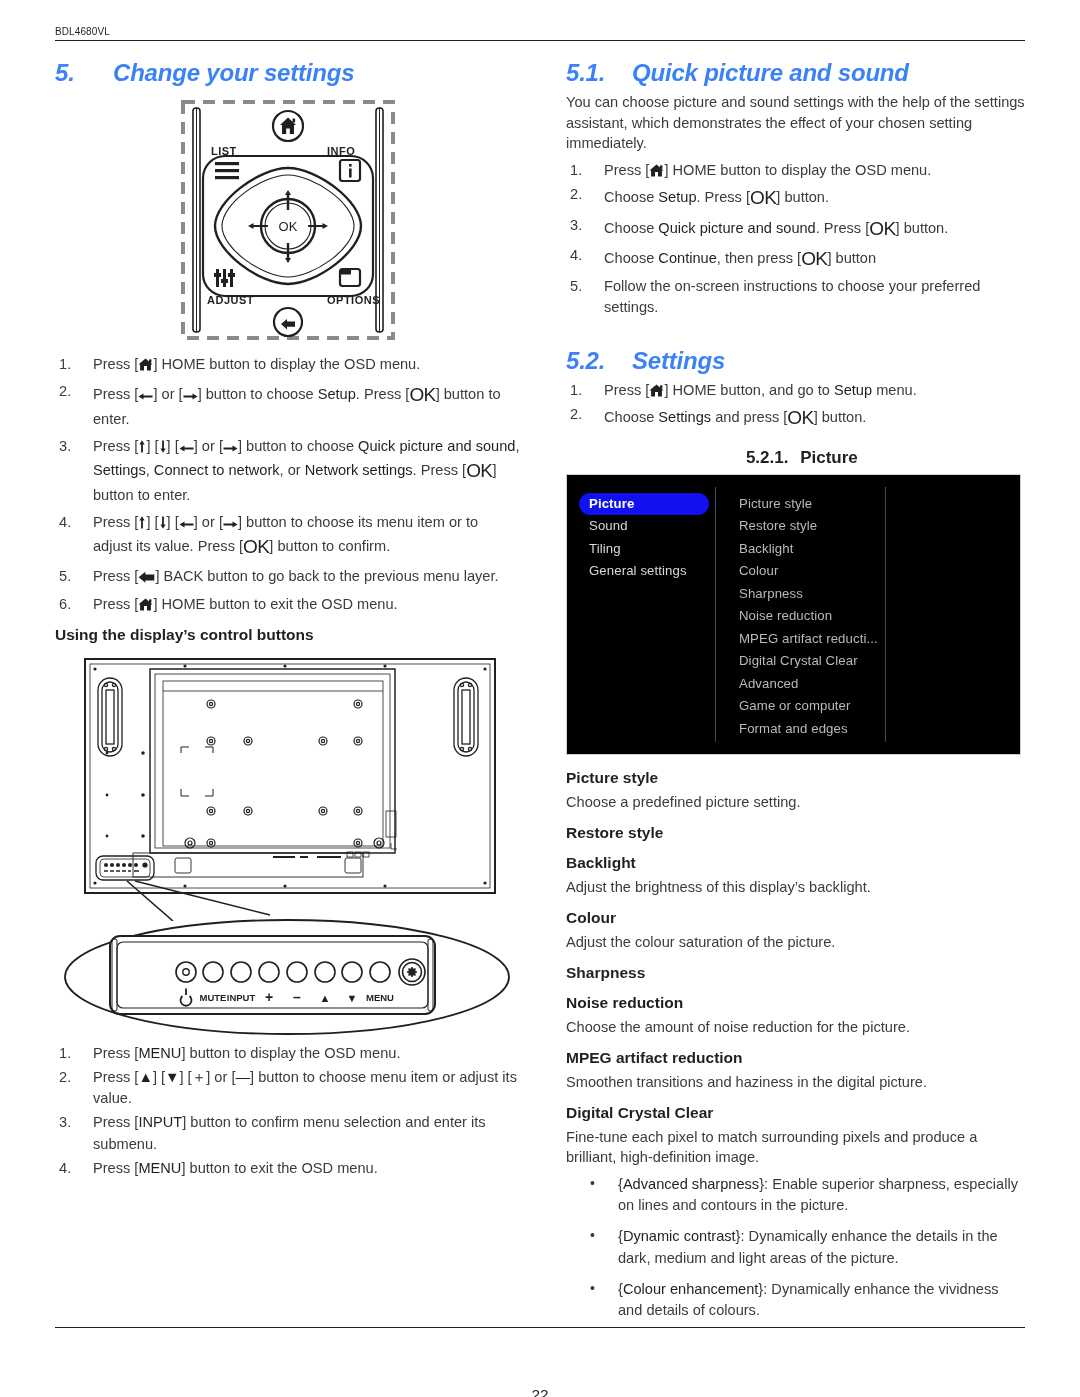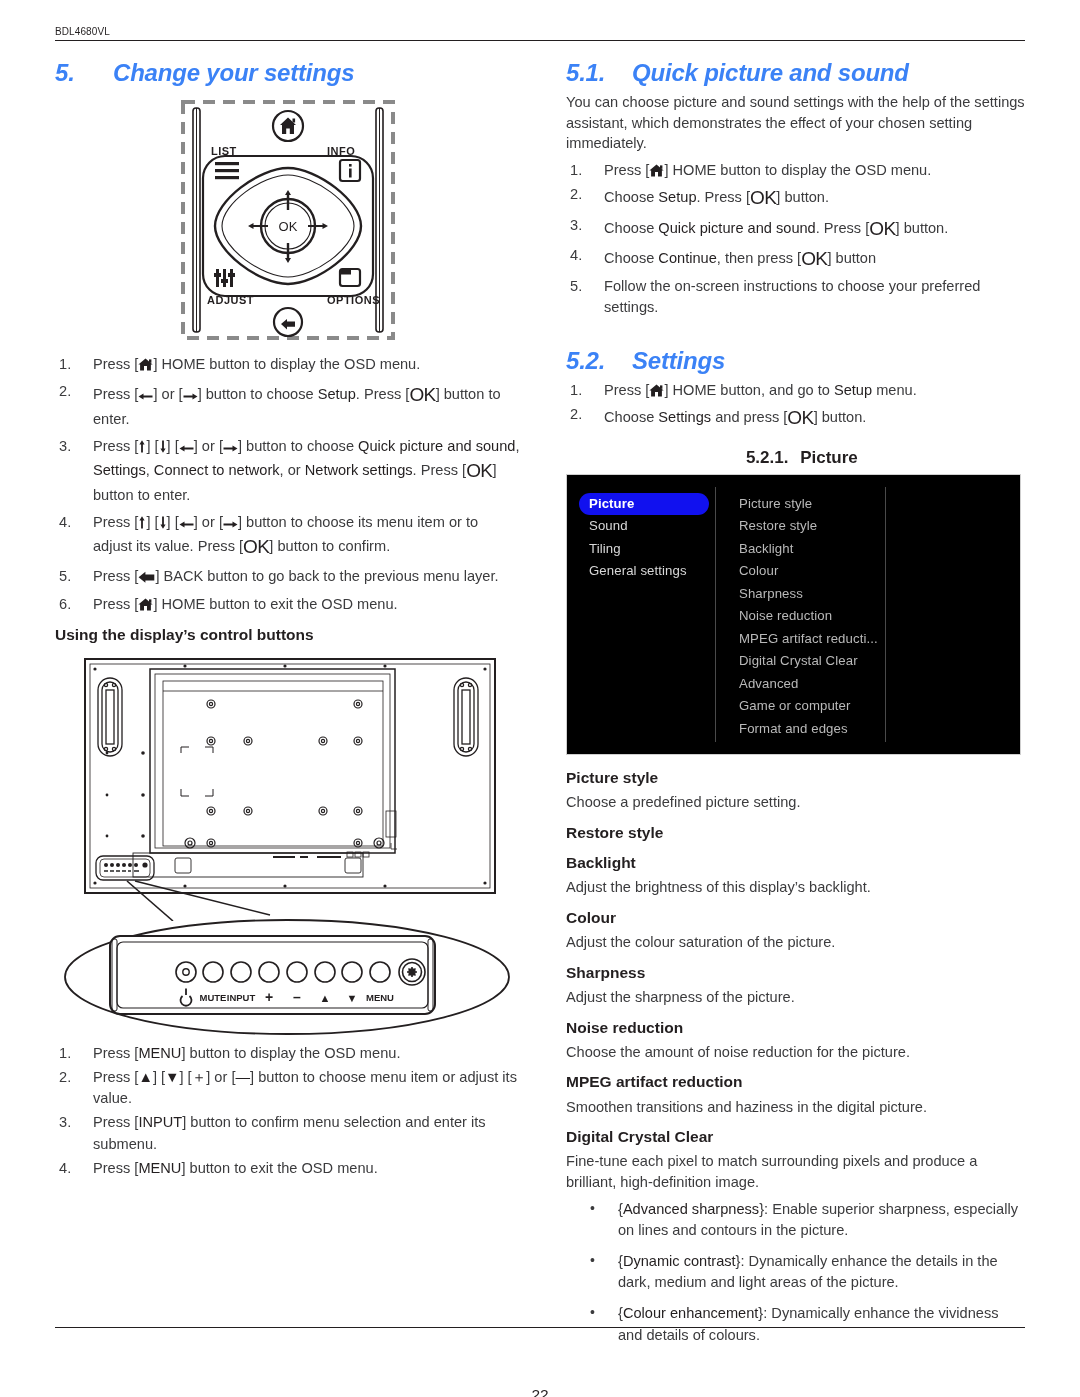"Adjust the sharpness of the" p.body { html: <p>Adjust the sharpness of the picture.</p> -> none }
